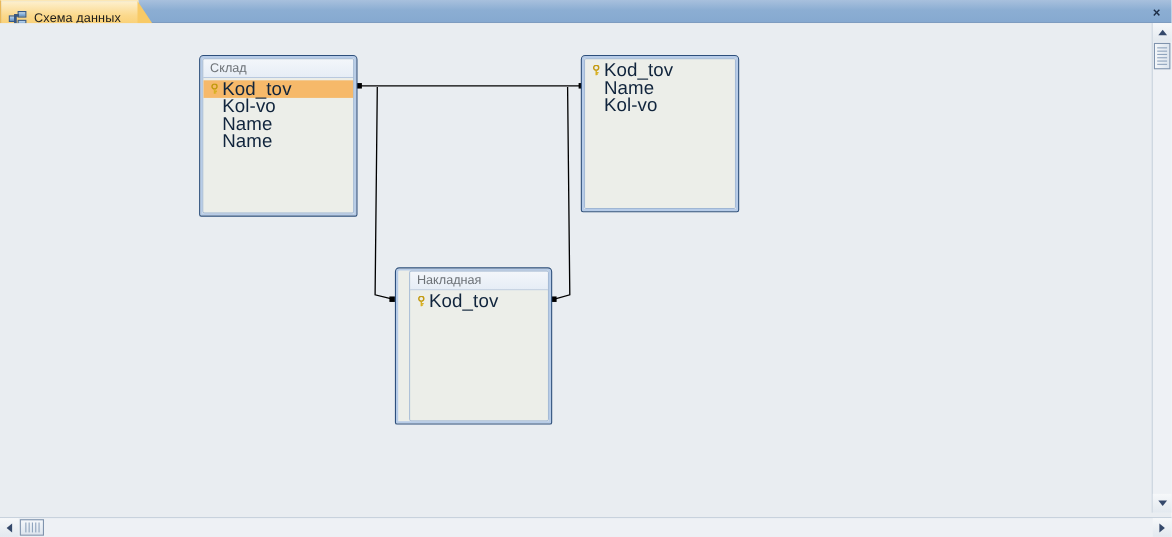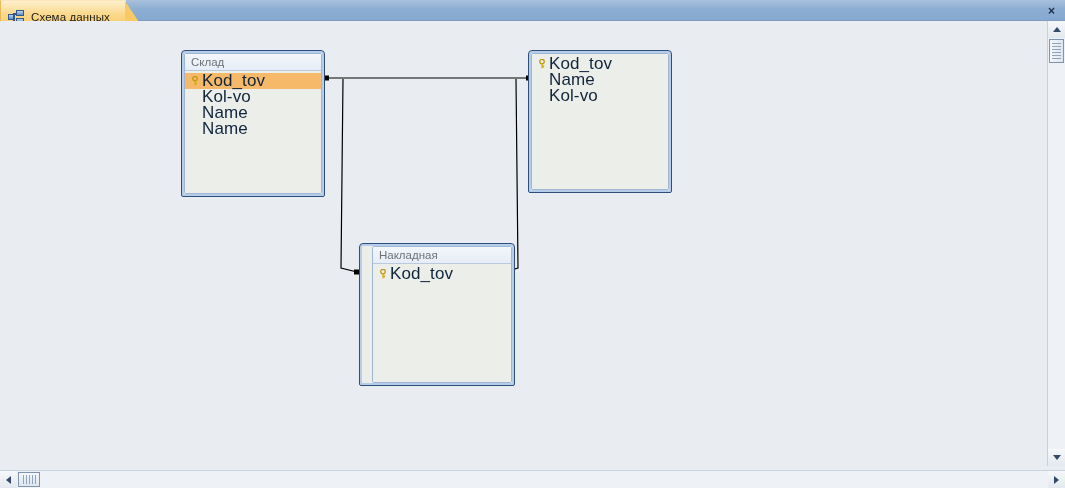"Накладная" div.tbl { width: 156px -> 143px }
